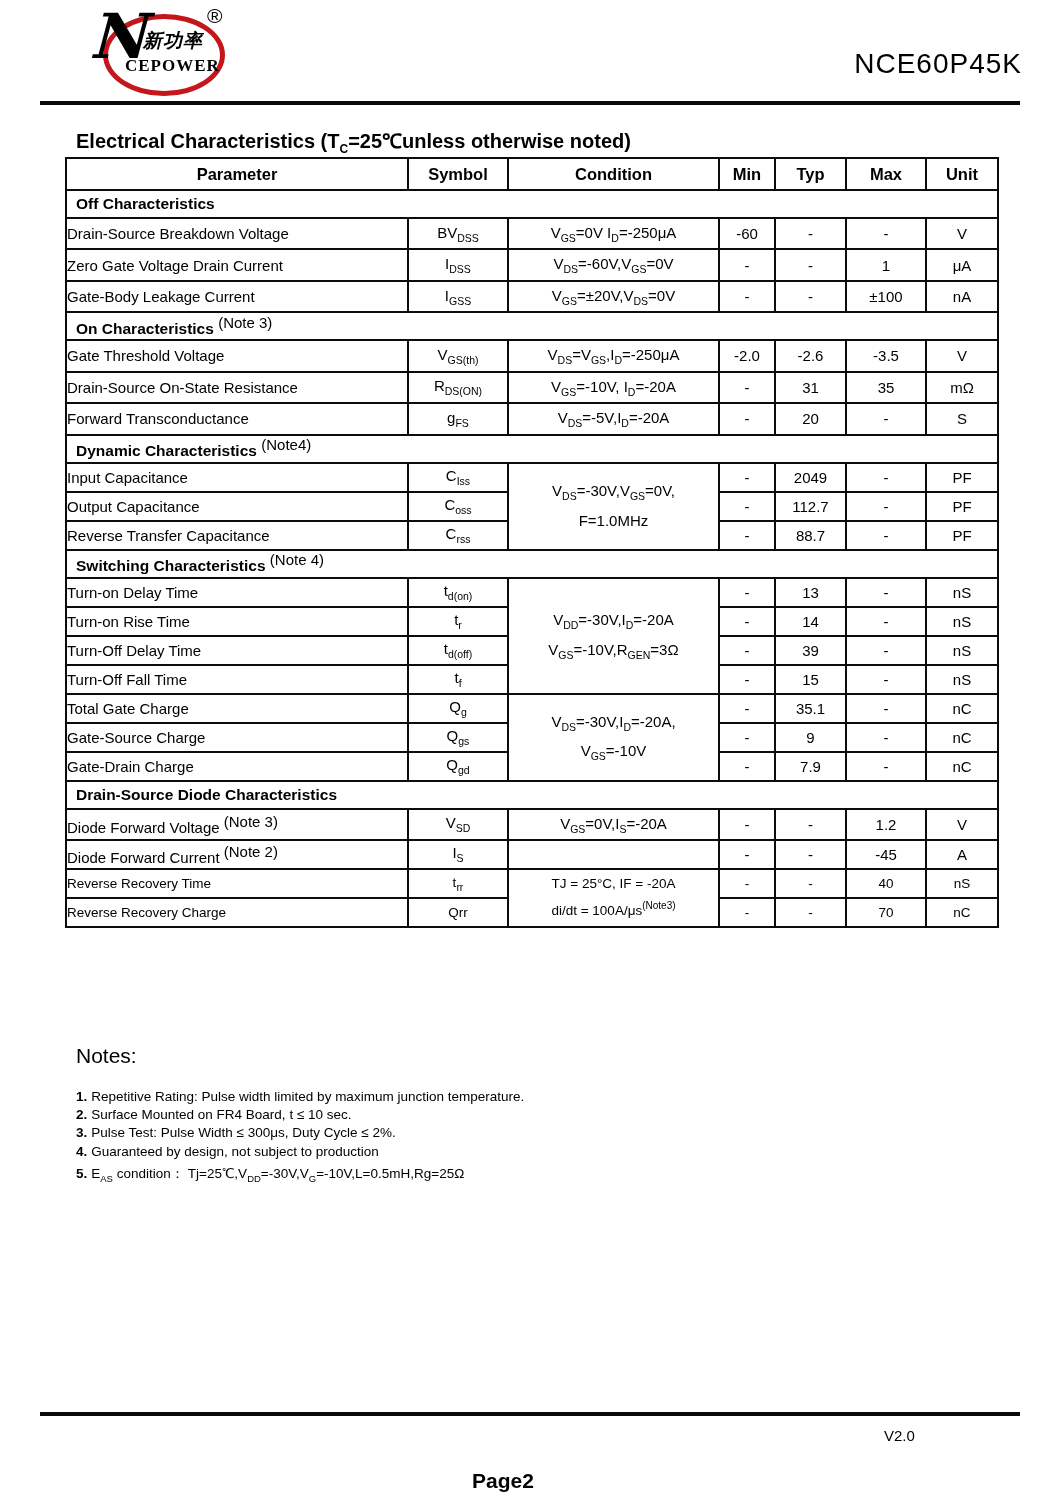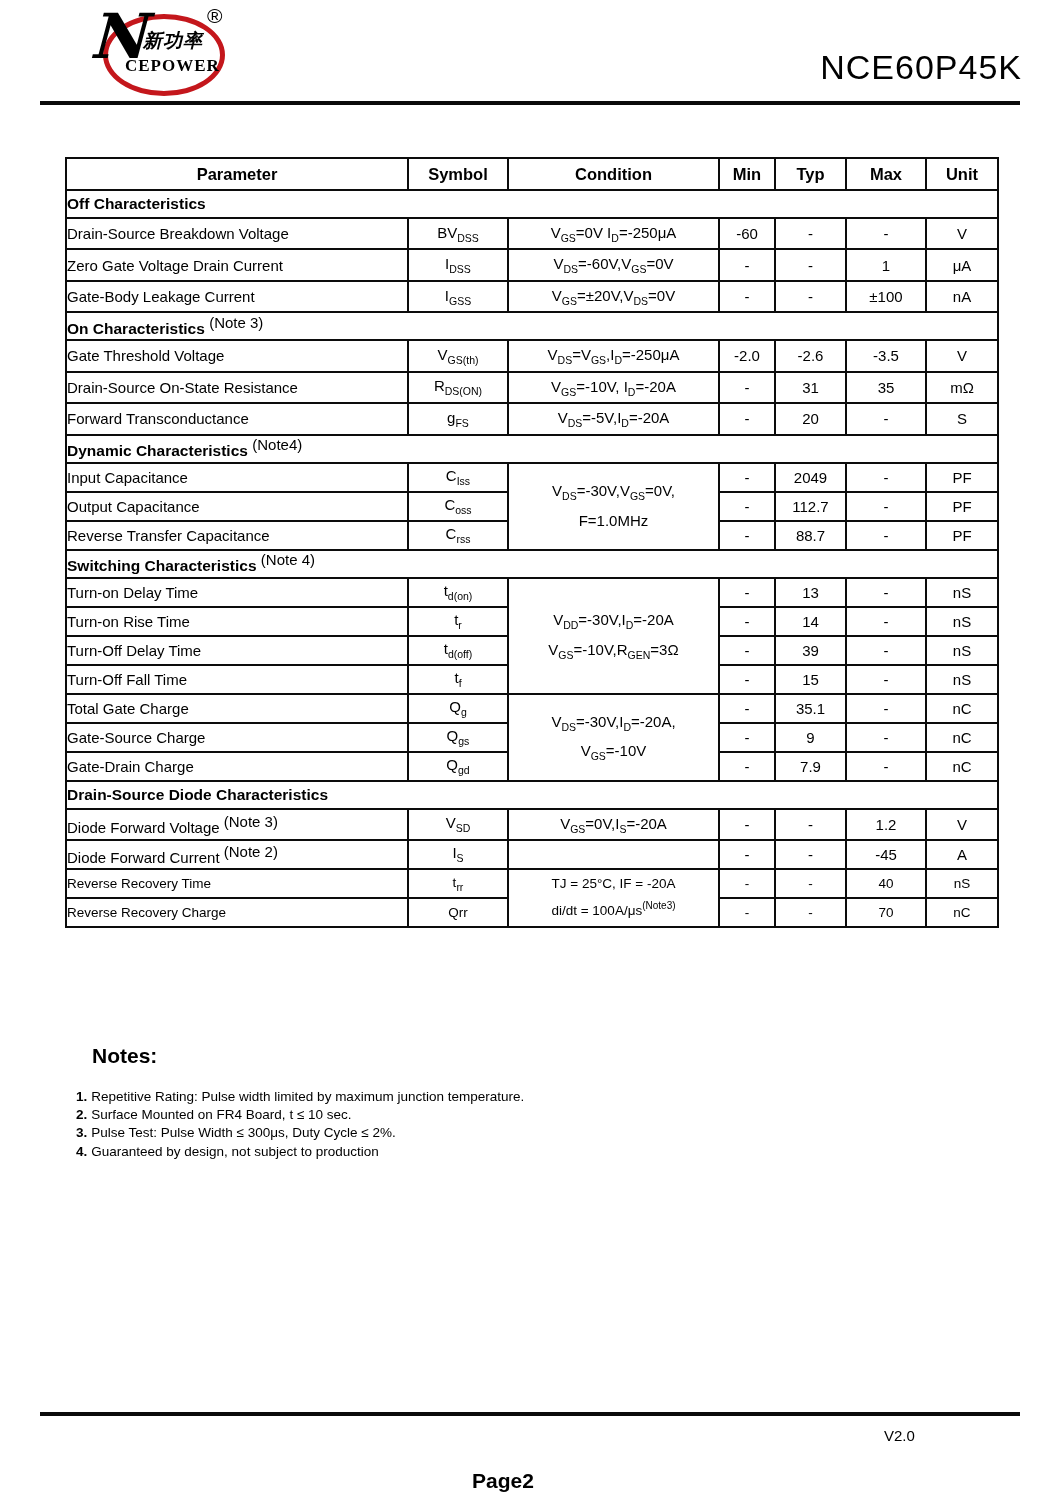"NCE60P45K" .part-number { font-size: 34px -> 28px }
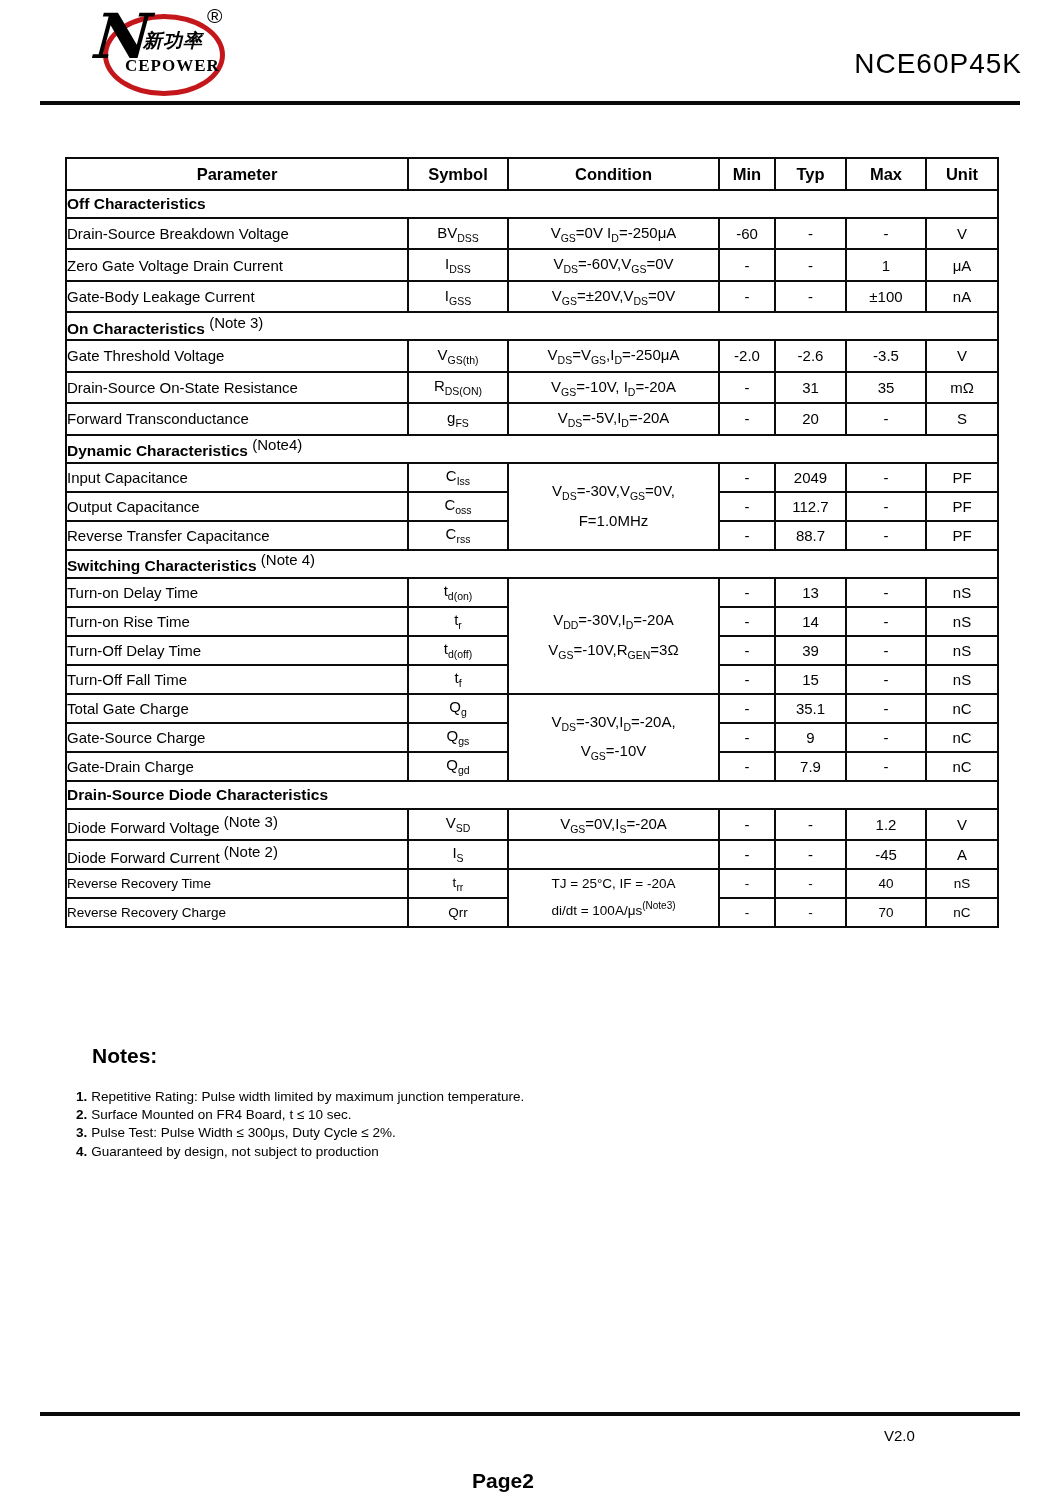"Electrical Characteristics (TC=25℃unless" div.section-title { html: none -> <div>Electrical Characteristics (T<sub>C</sub>=25℃unless otherwise noted)</div> }
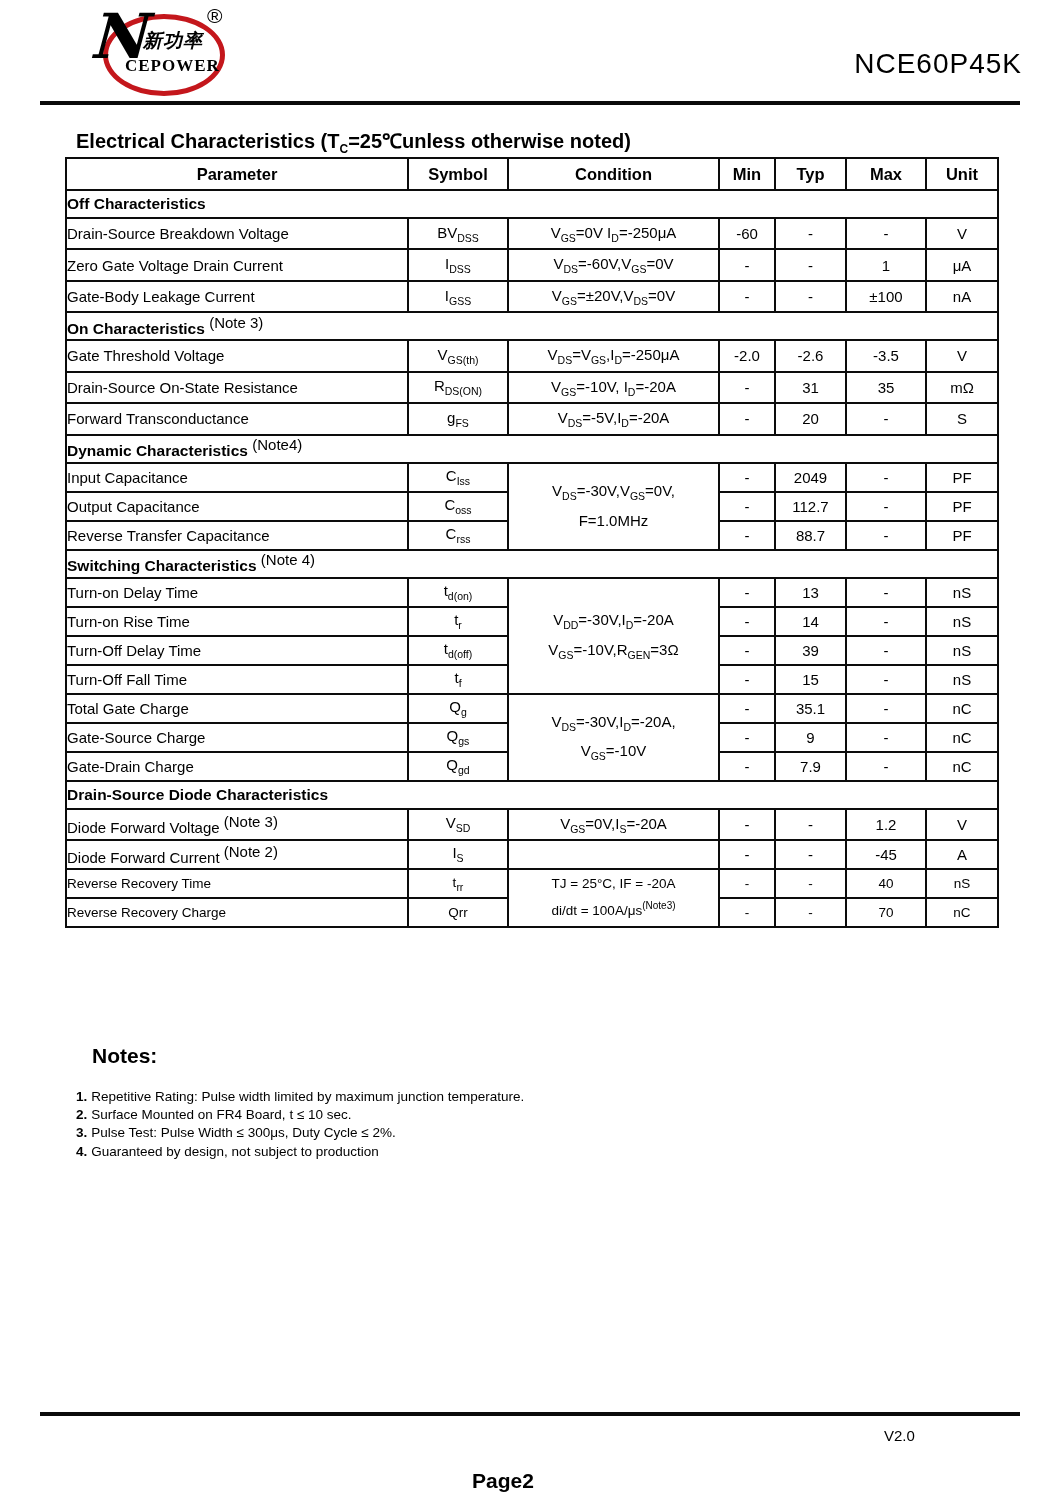"Off Characteristics" tr.section td { padding-left: none -> 9px }
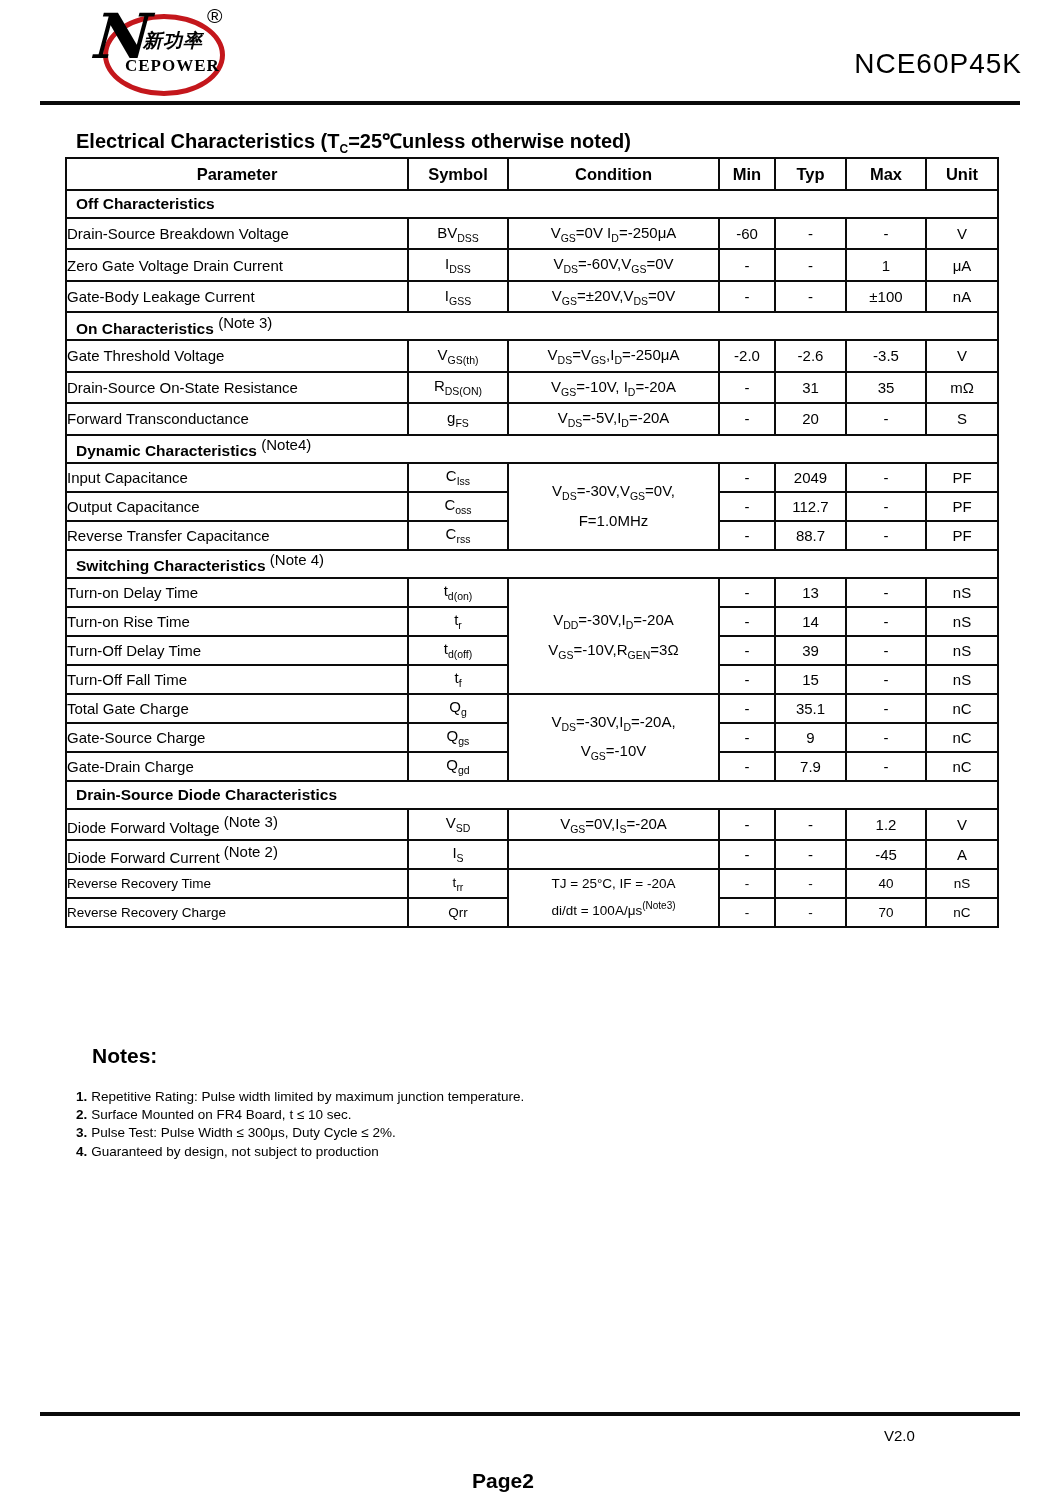"Notes:" .notes-title { font-weight: bold -> normal; margin-left: 16px -> none }
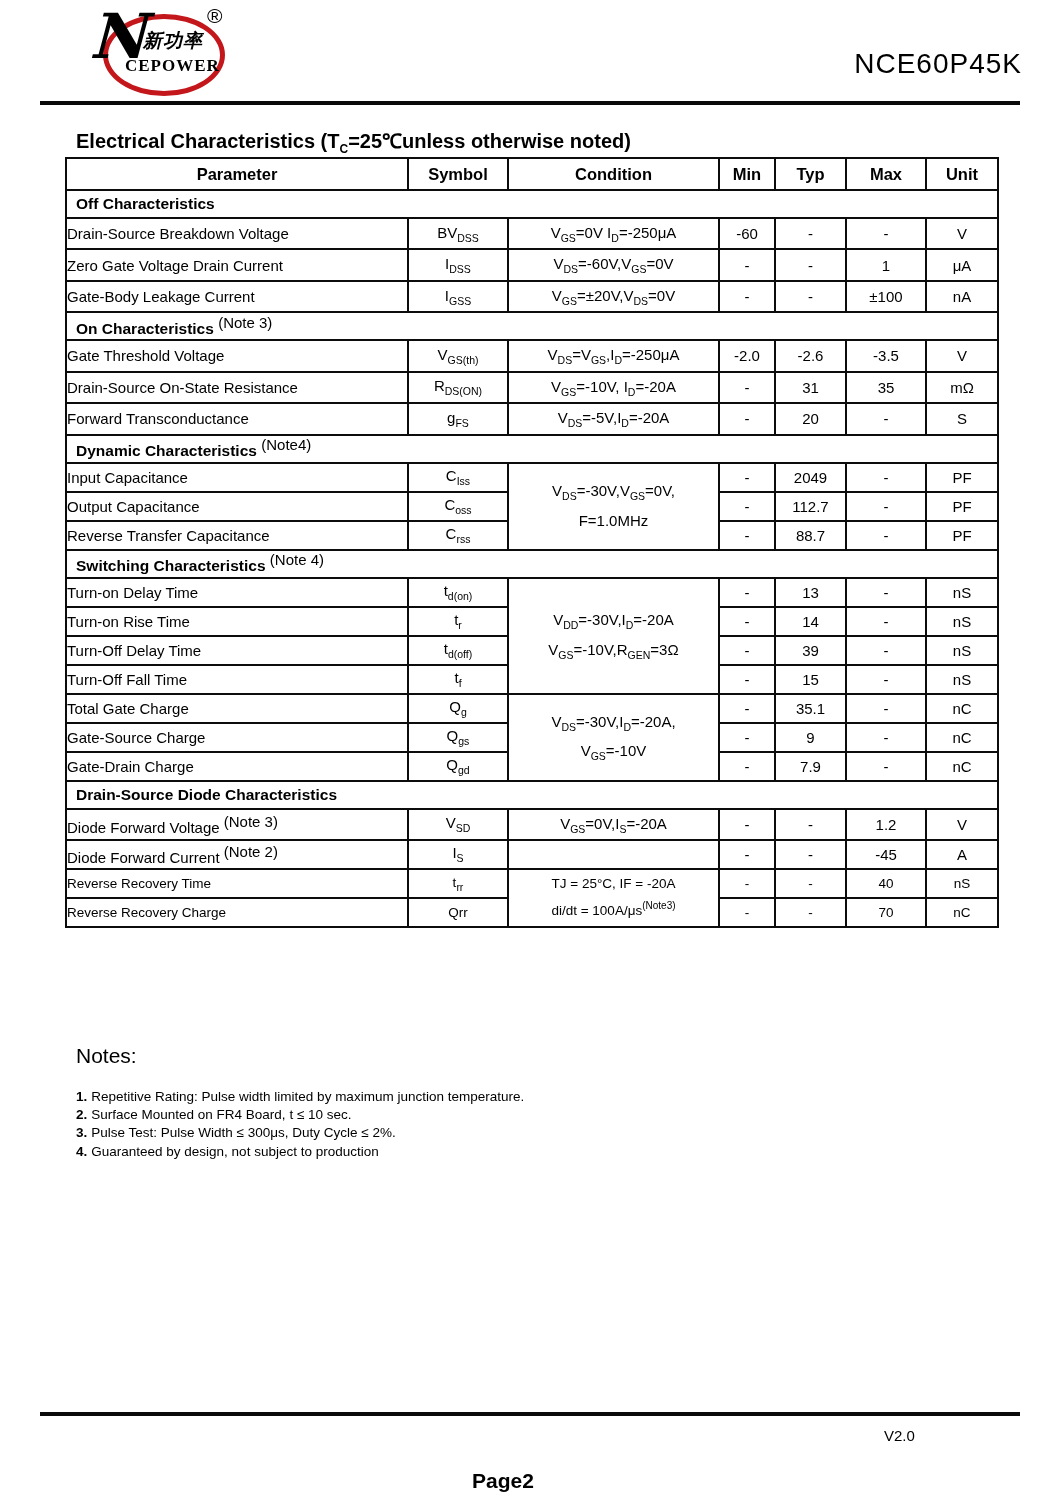"5. EAS condition：" div.note-line { html: none -> <div><b>5.</b><span>E<sub>AS</sub> condition： Tj=25℃,V<sub>DD</sub>=-30V,V<sub>G</sub>=-10V,L=0.5mH,Rg=25Ω</span></div> }
